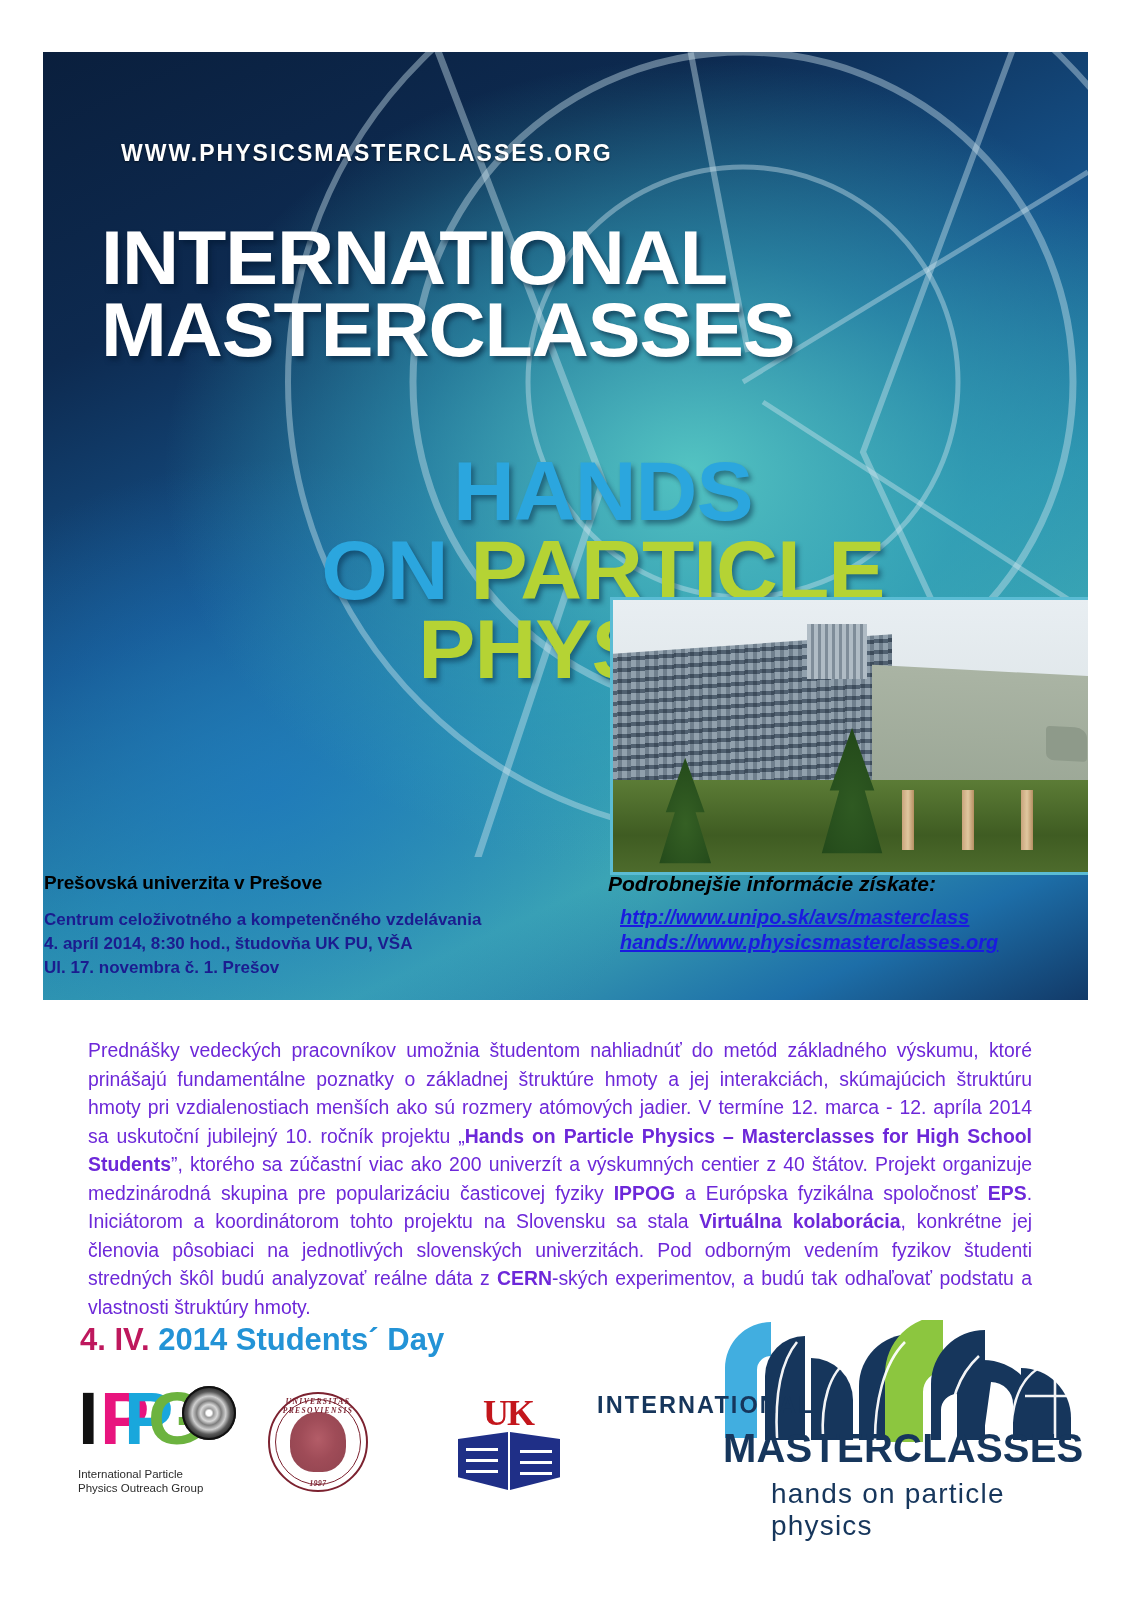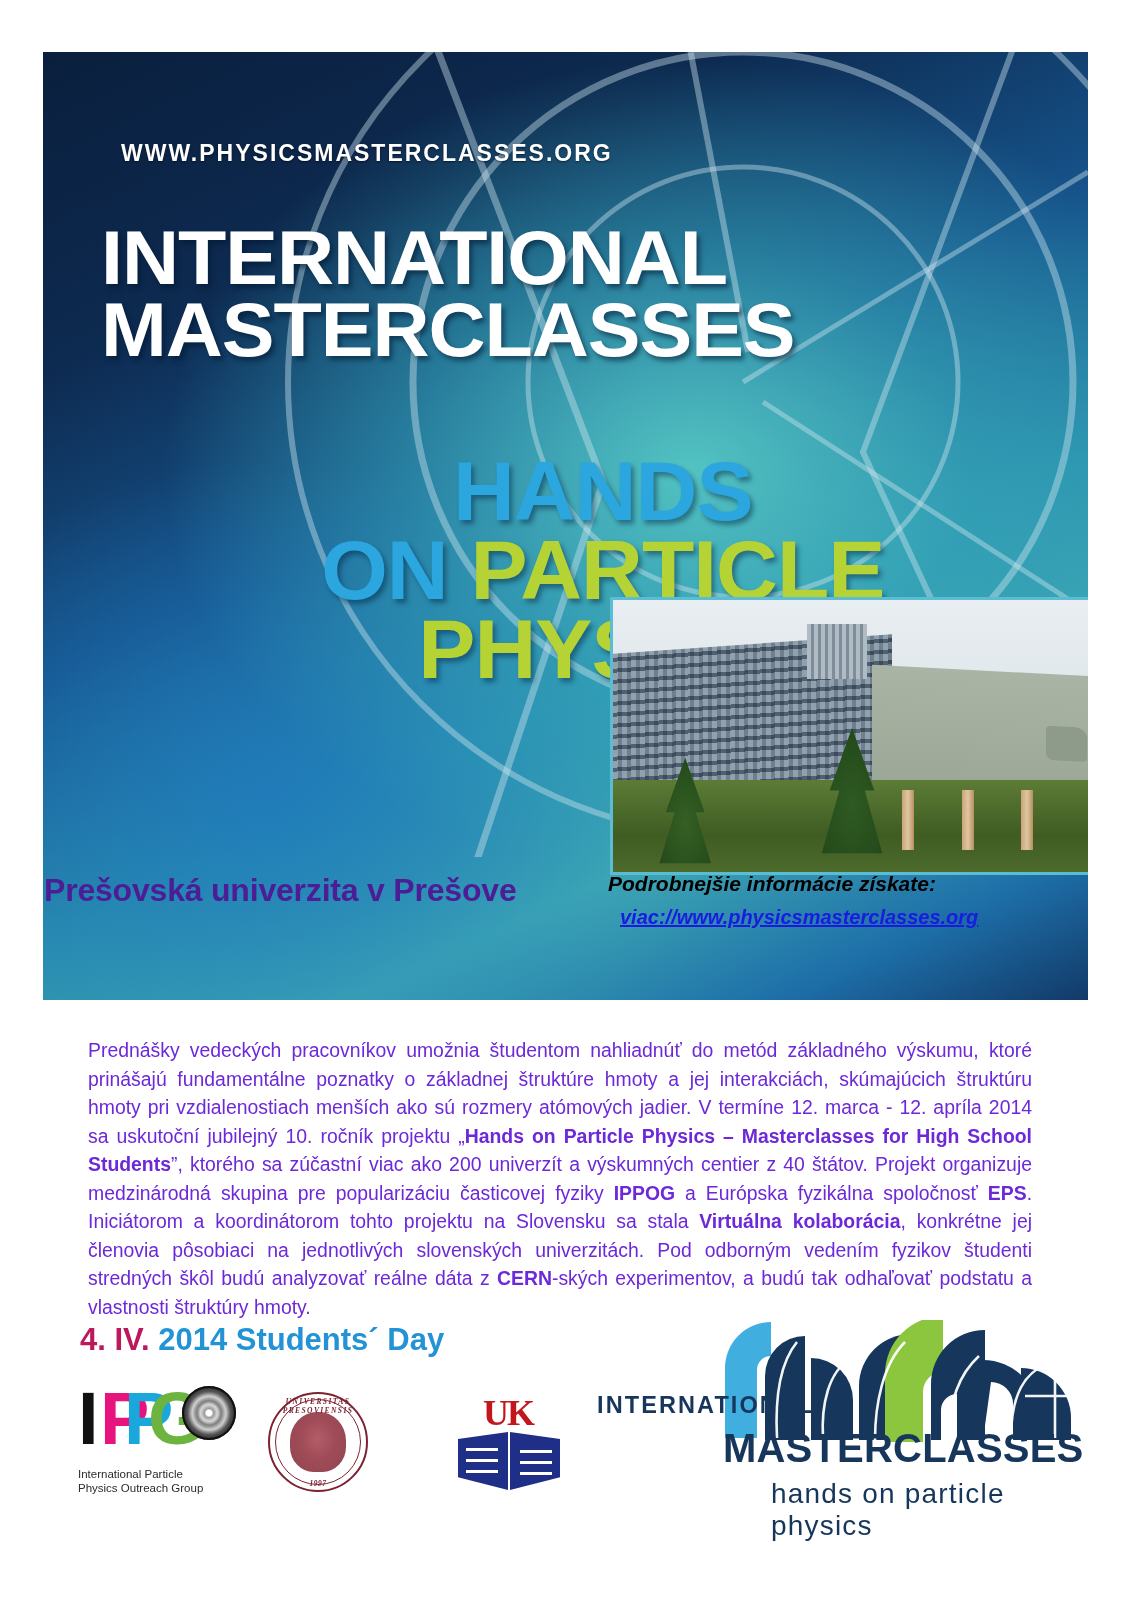"Prešovská univerzita v Prešove" .uni-name { color: #4c1d95 -> #000000; font-size: 32px -> 19px }
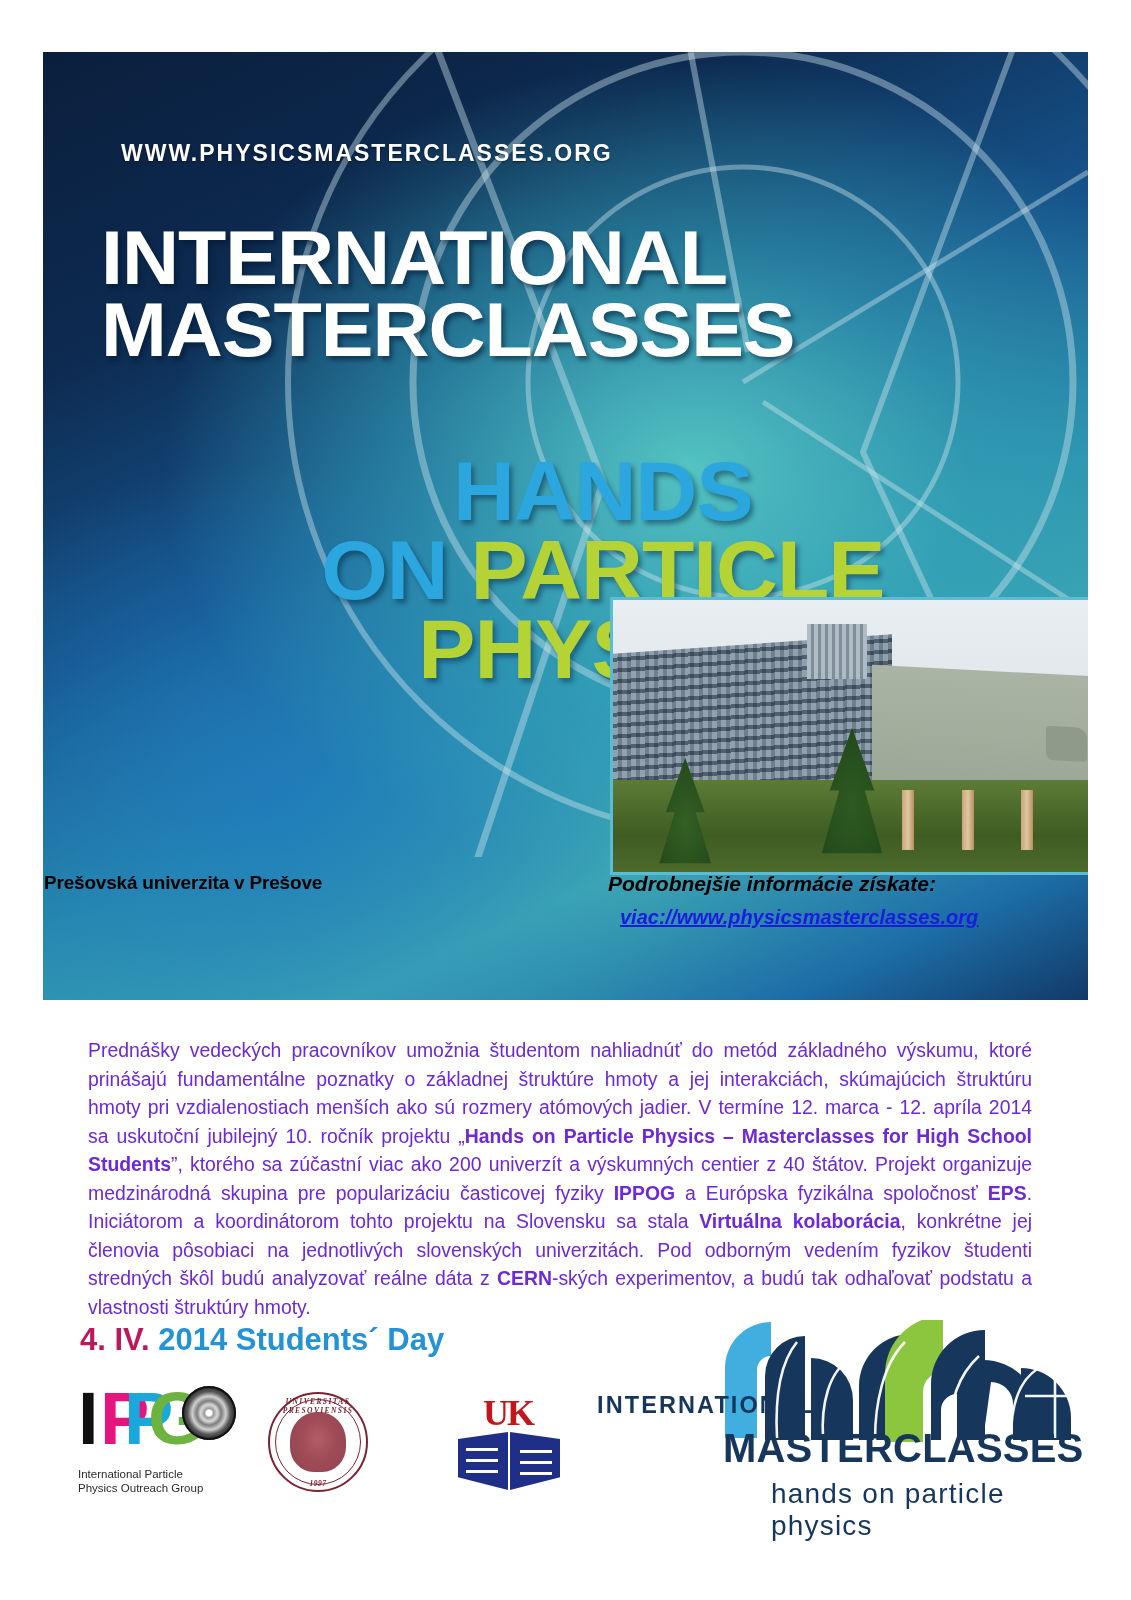"Centrum celoživotného a kompetenčného" div.uni-details { html: none -> <div> <span>Centrum celoživotného a kompetenčného vzdelávania</span> <span>4. apríl 2014, 8:30 hod., študovňa UK PU, VŠA</span> <span>Ul. 17. novembra č. 1. Prešov</span> </div> }
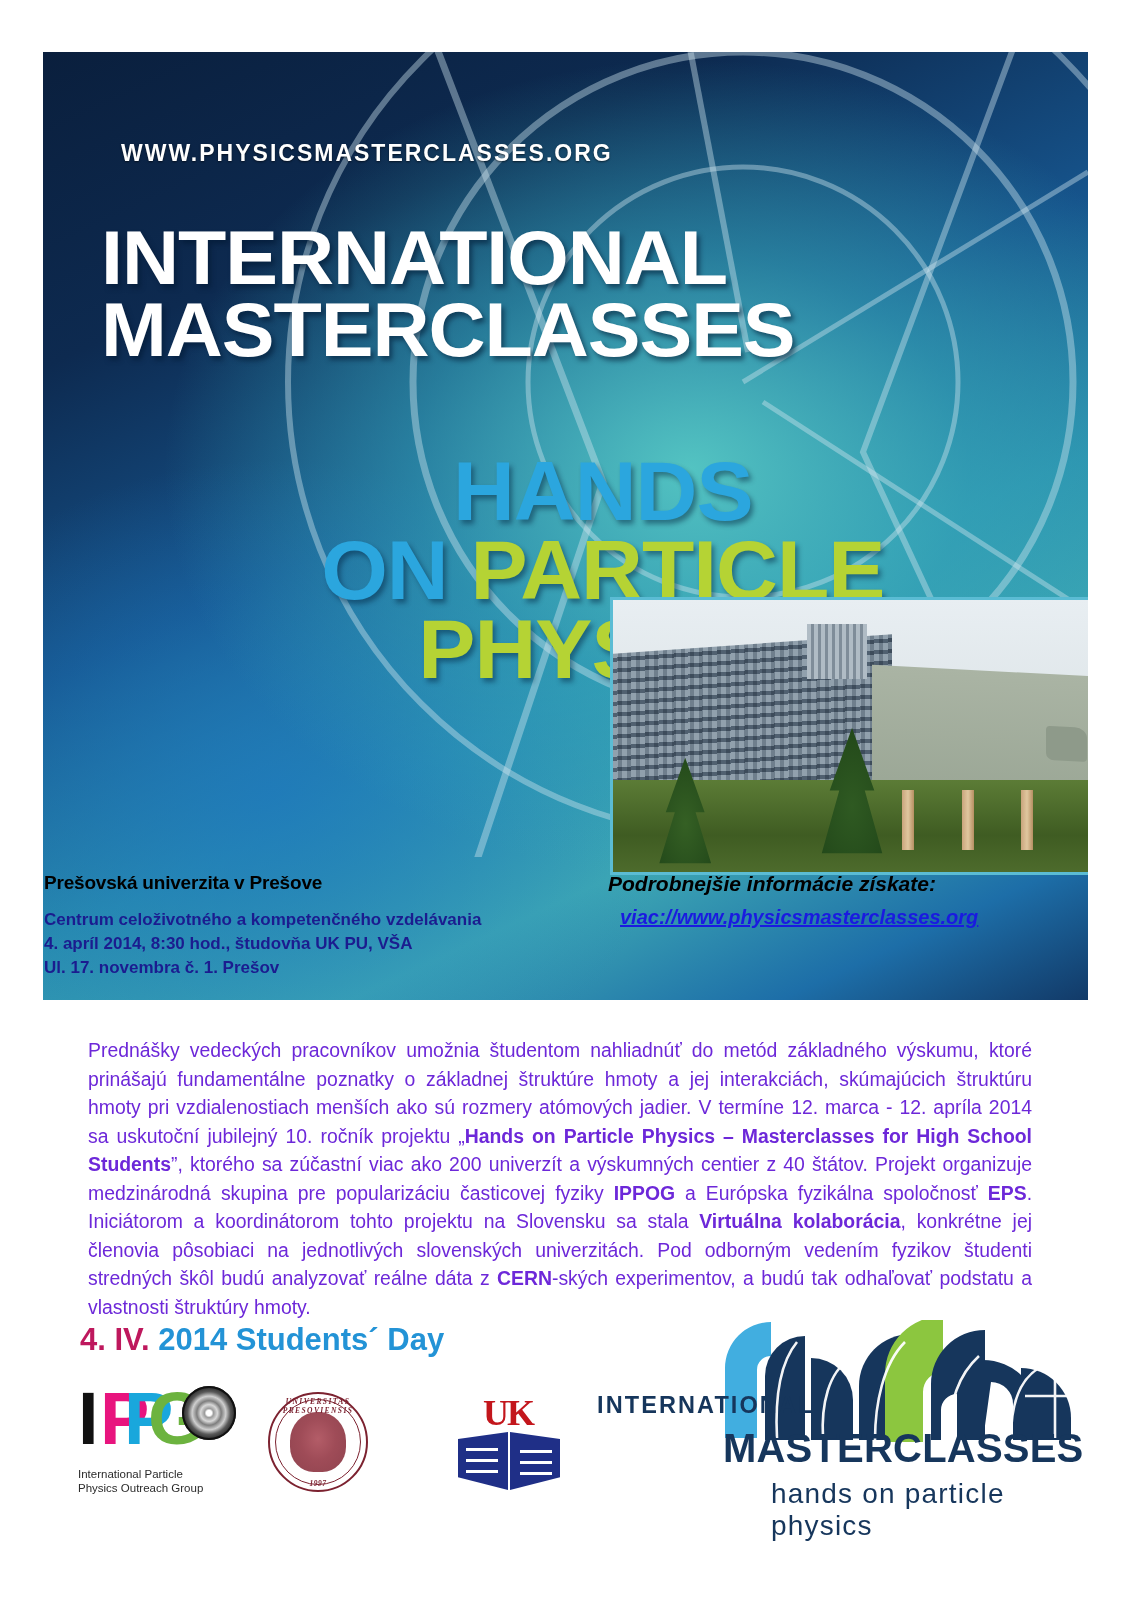"http://www.unipo.sk/avs/masterclass" a { html: none -> <a>http://www.unipo.sk/avs/masterclass</a> }
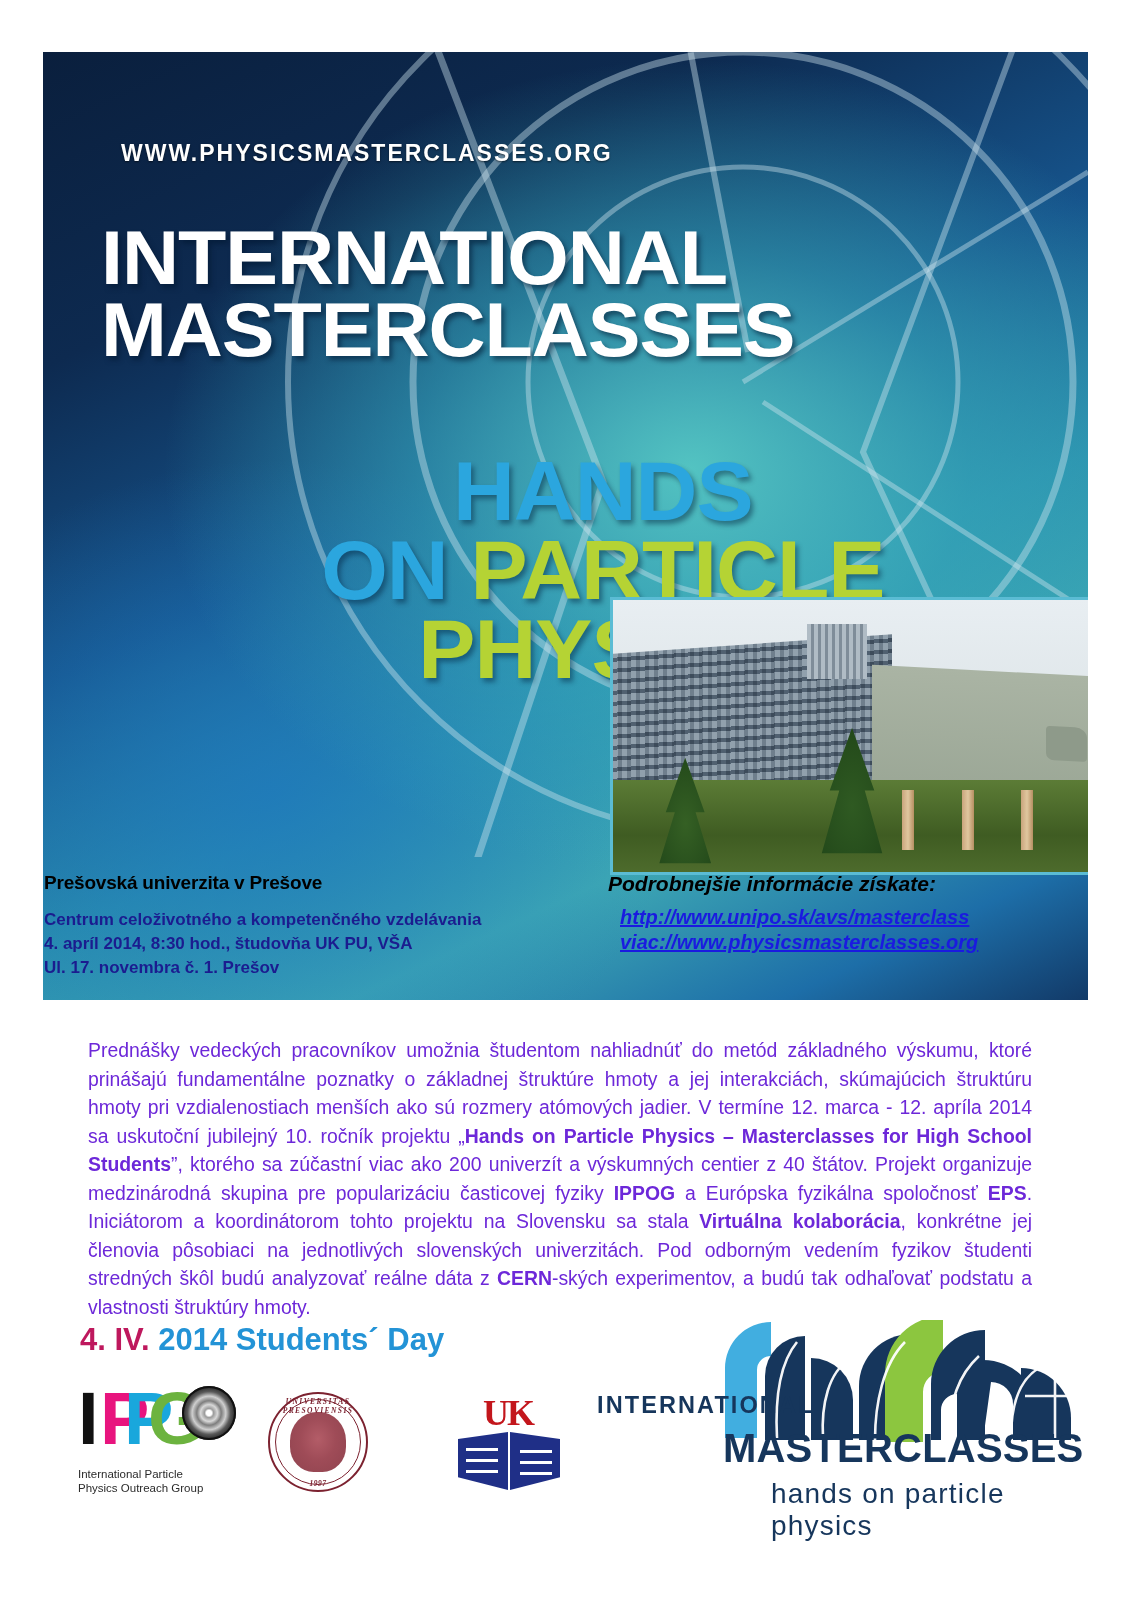"viac://www.physicsmasterclasses.org" a { text: viac://www.physicsmasterclasses.org -> hands://www.physicsmasterclasses.org }
